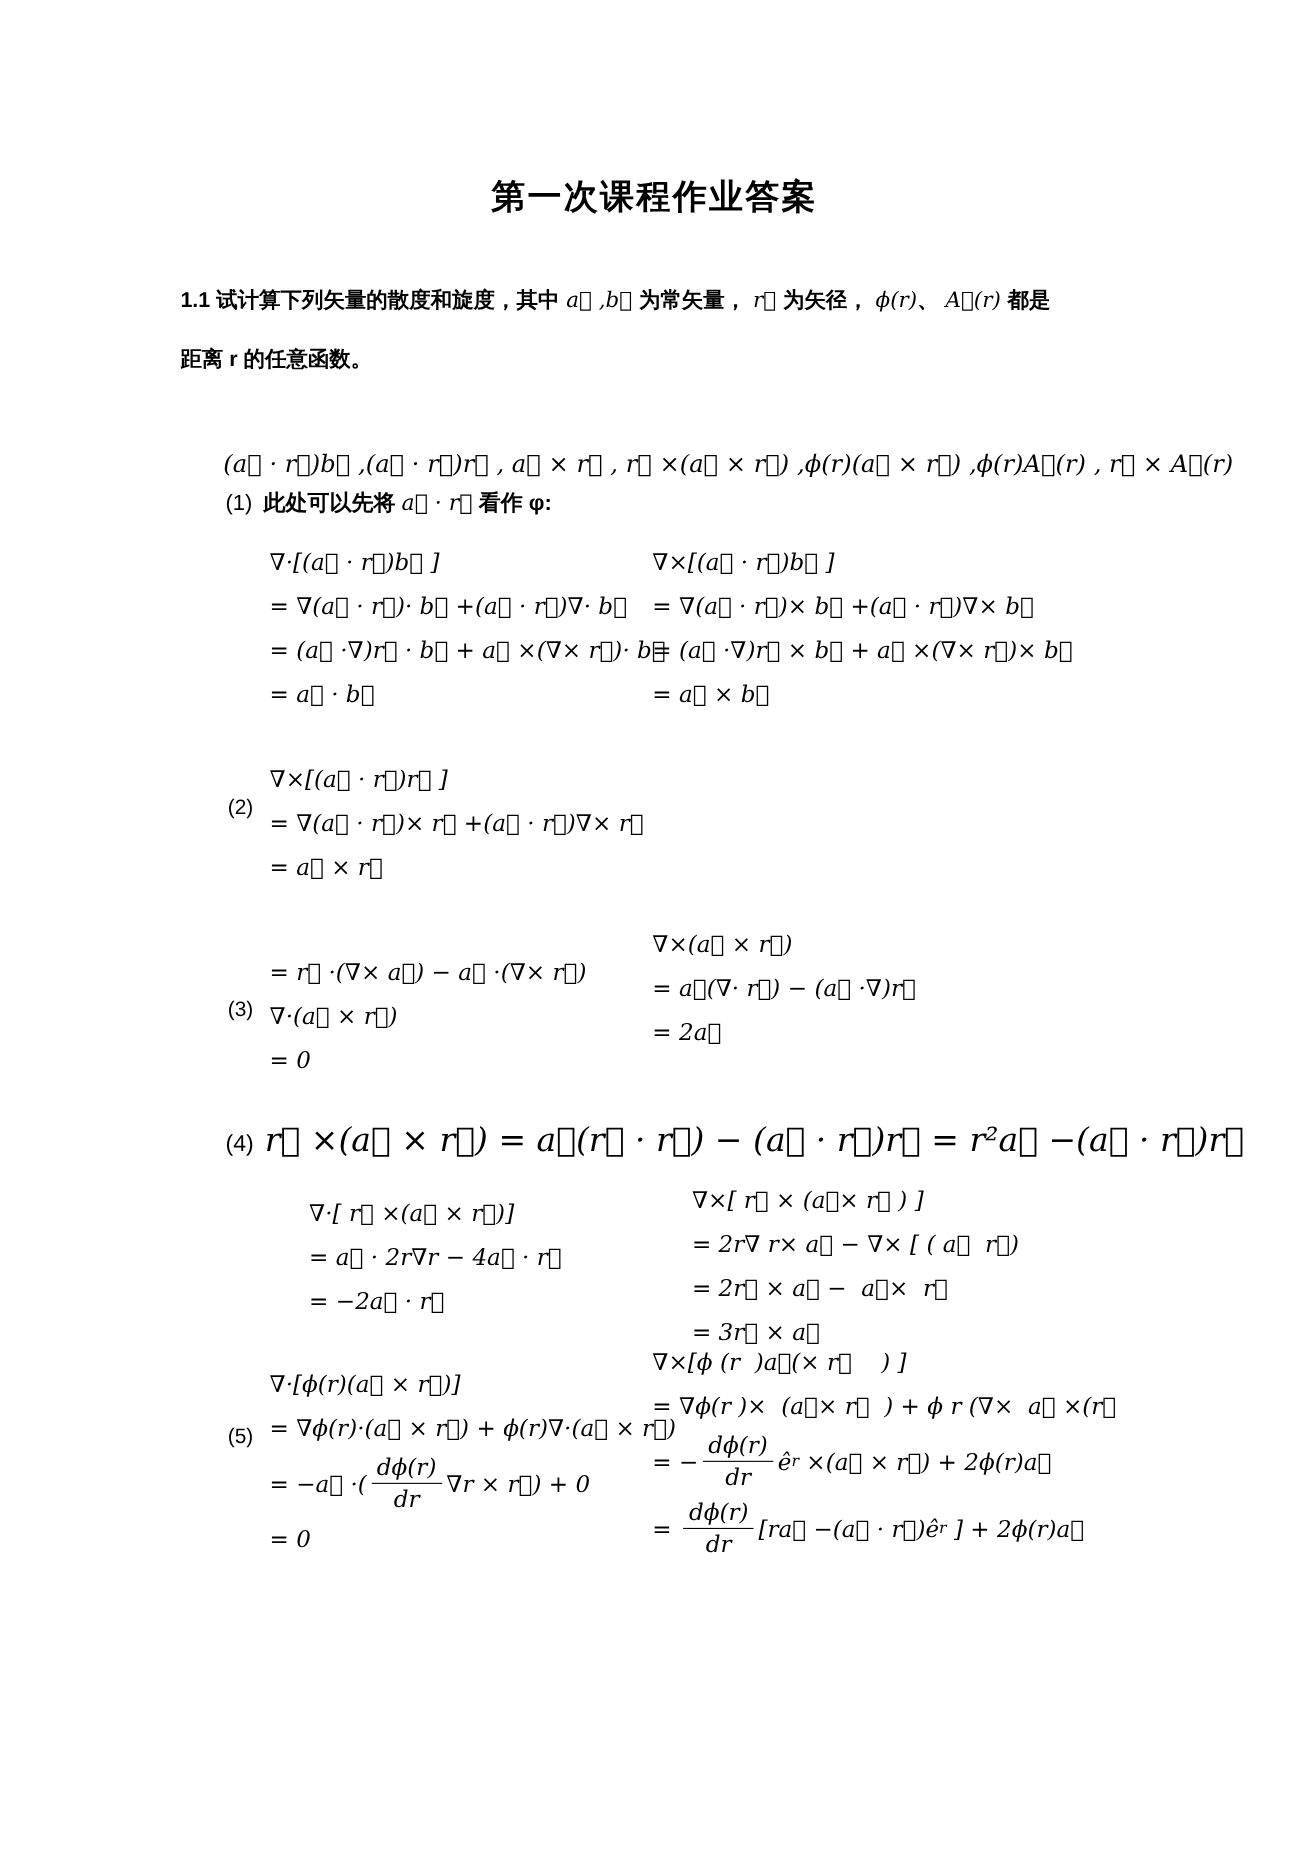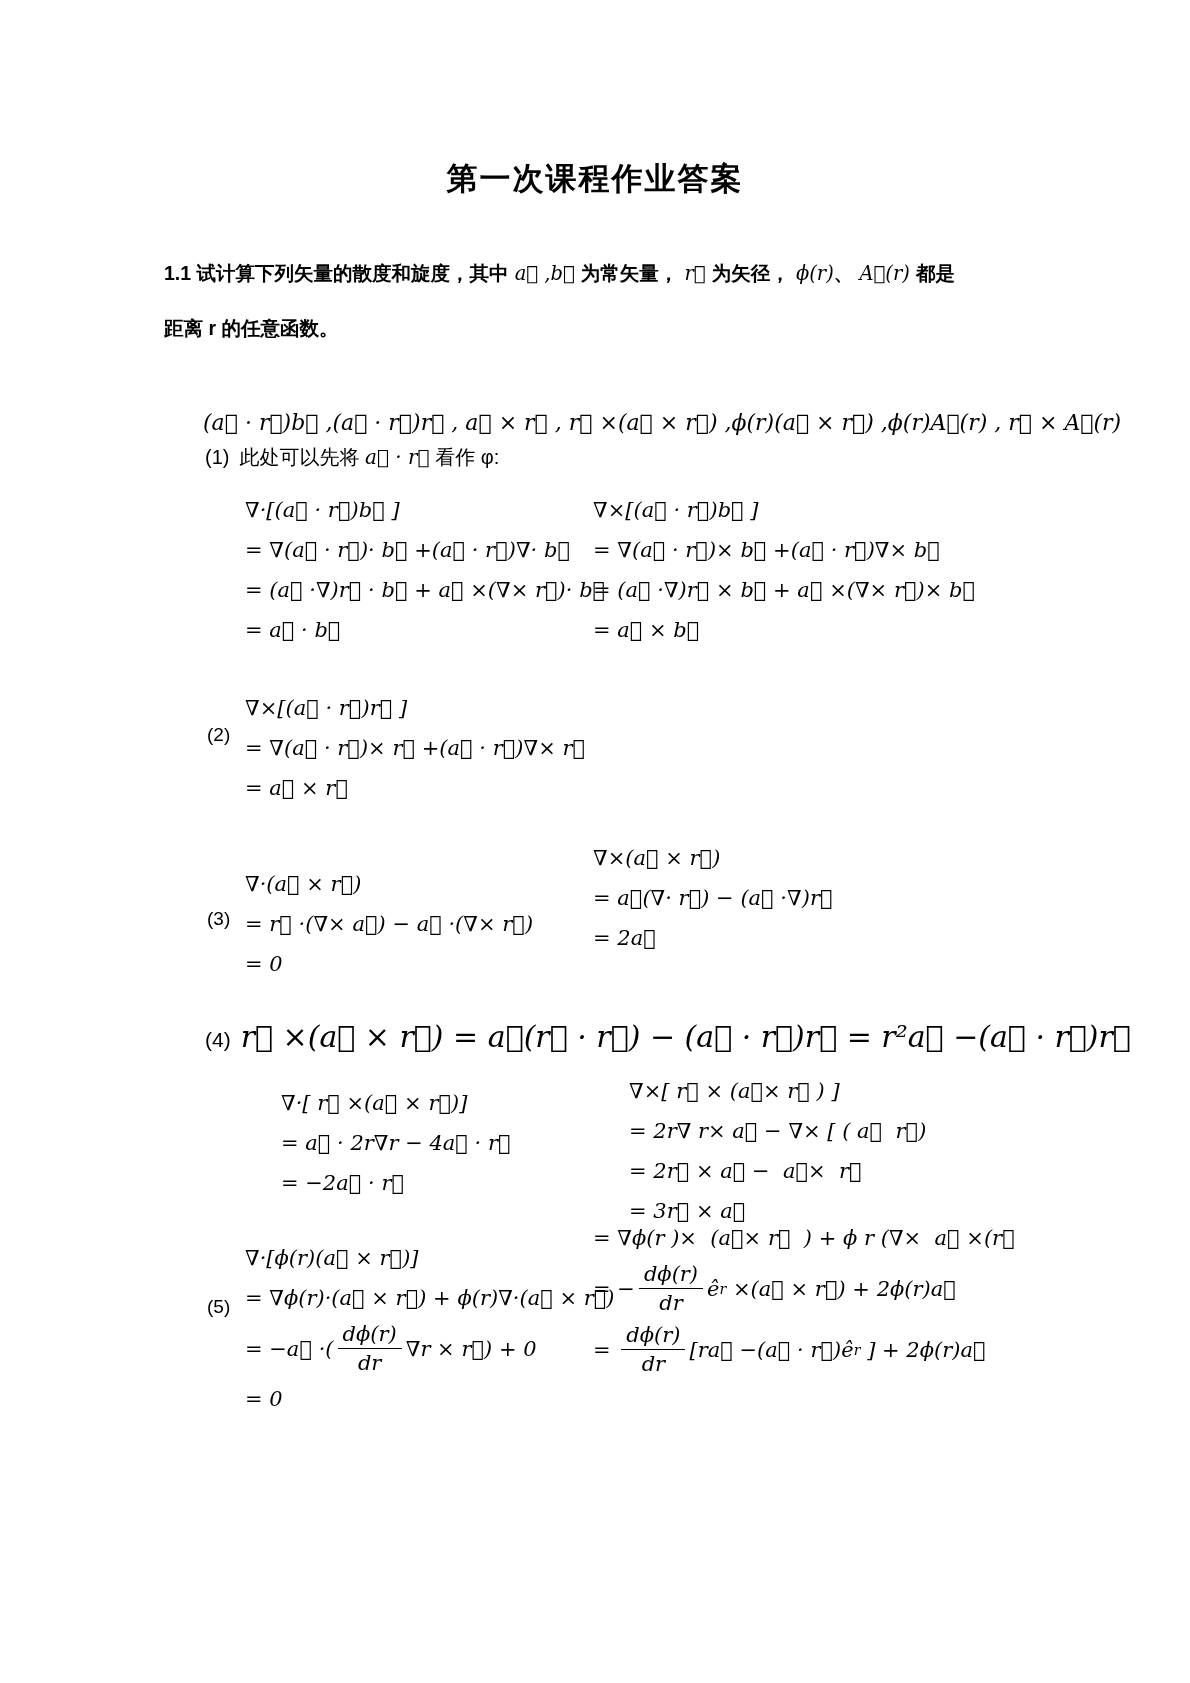"此处可以先将" .plain { font-weight: normal -> bold }
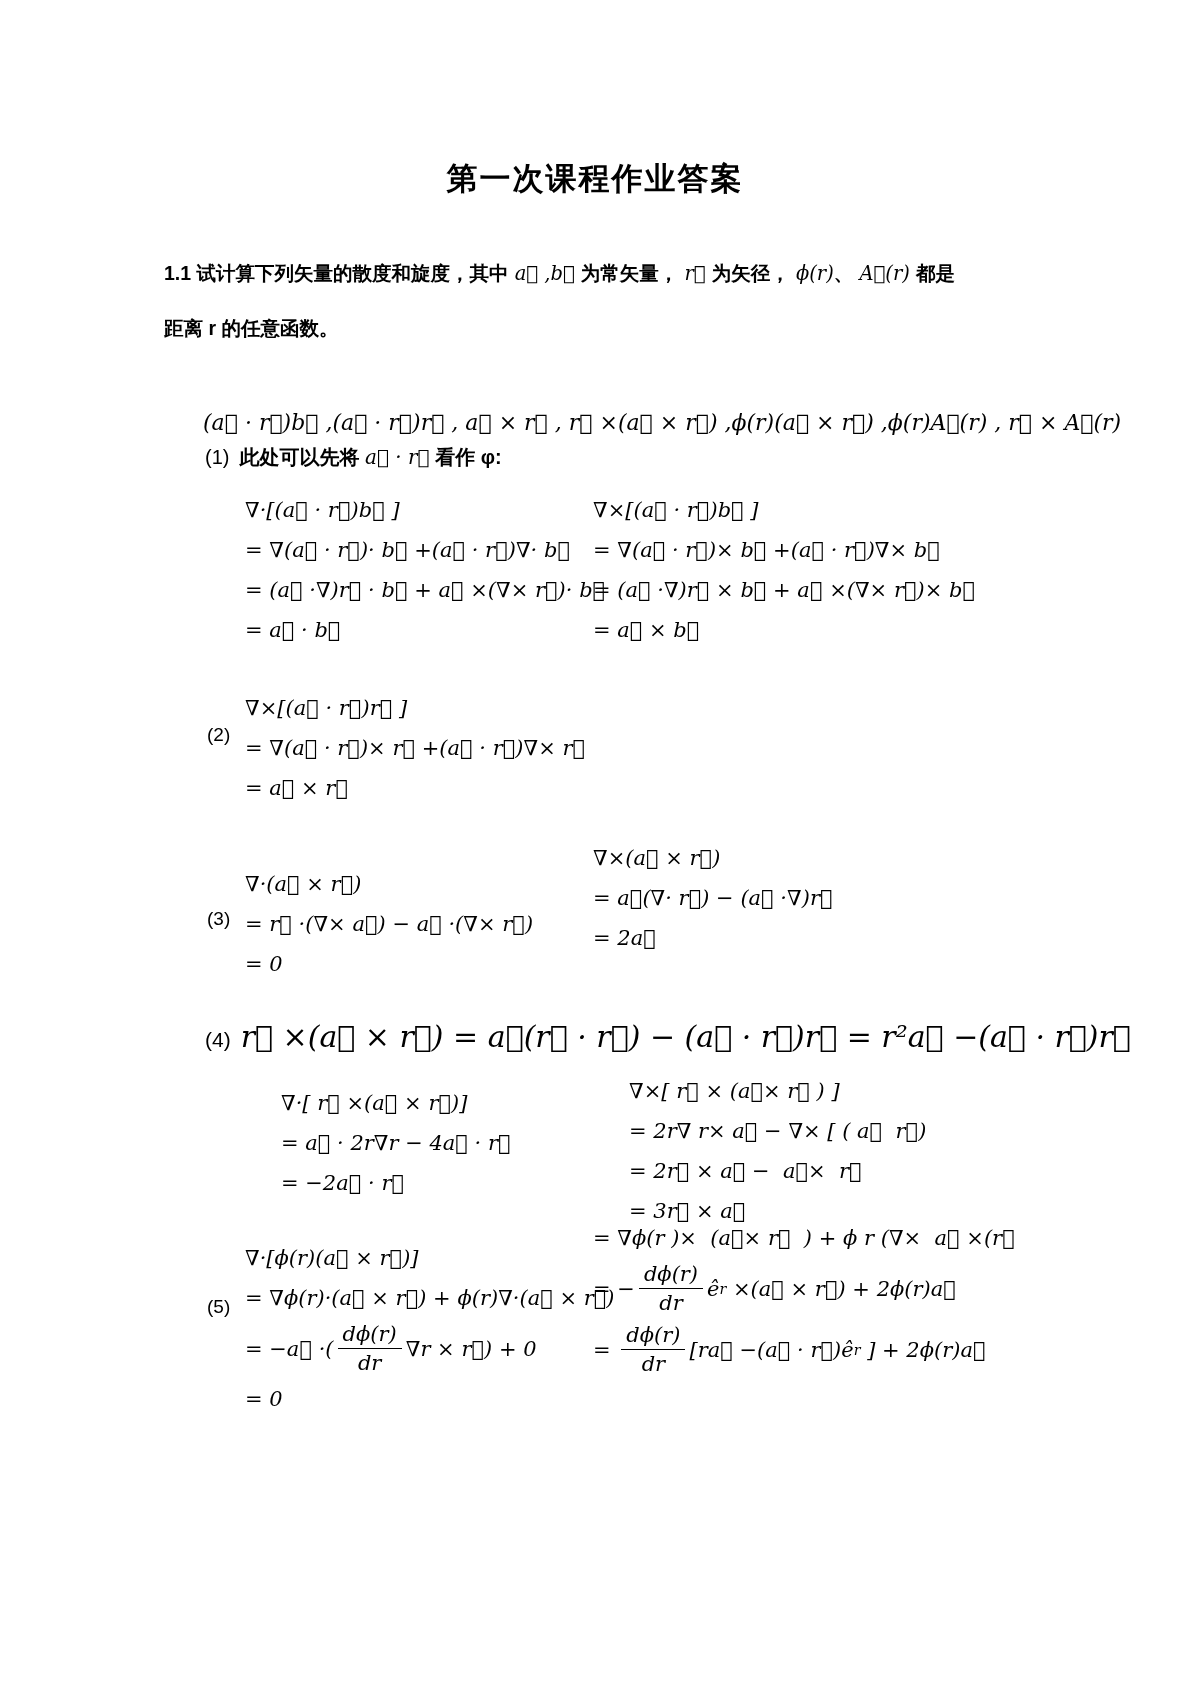"∇·(a⃗ × r⃗)" div.math-line { order: before "= r⃗ ·(∇× a⃗) −" -> after "= r⃗ ·(∇× a⃗) −" }
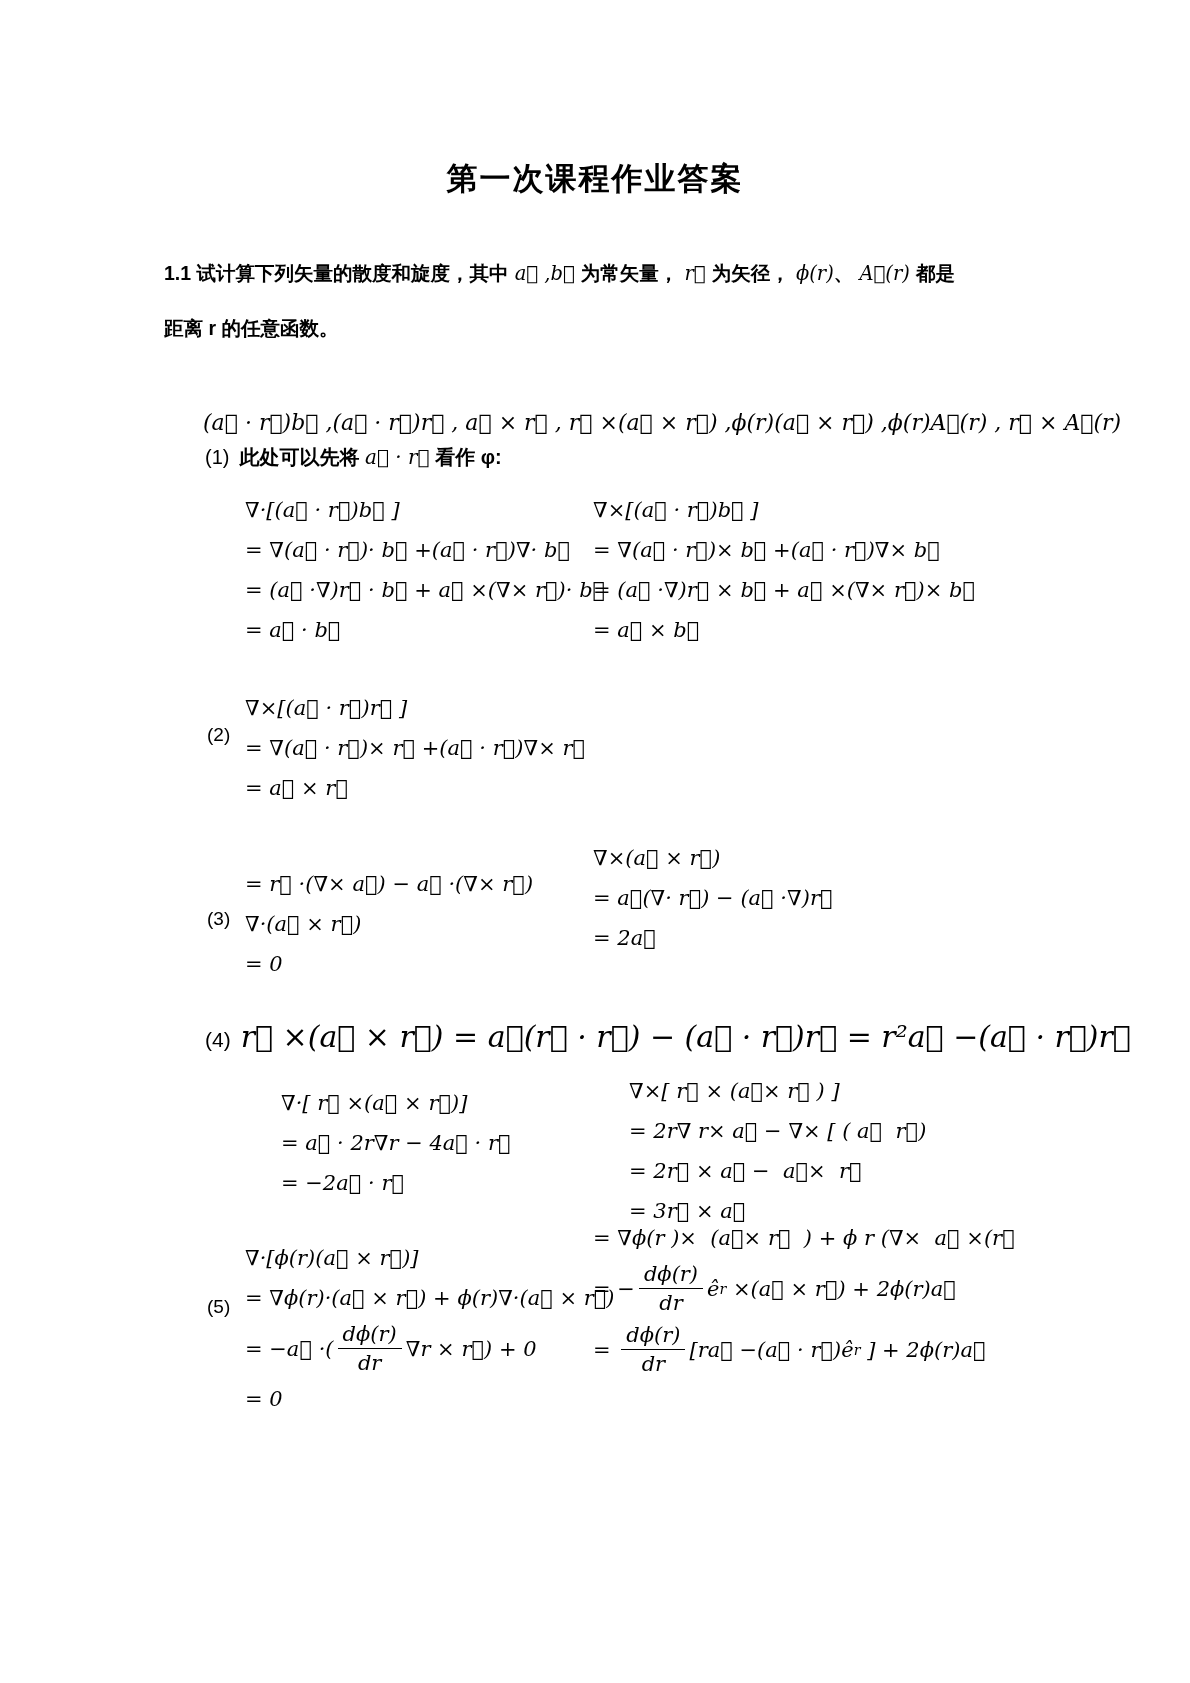"∇×[ϕ (r )a⃗(× r⃗ )" div.math-line { html: none -> <div> <span>∇×[ϕ (r )a⃗(× r⃗ ) ]</span> </div> }
